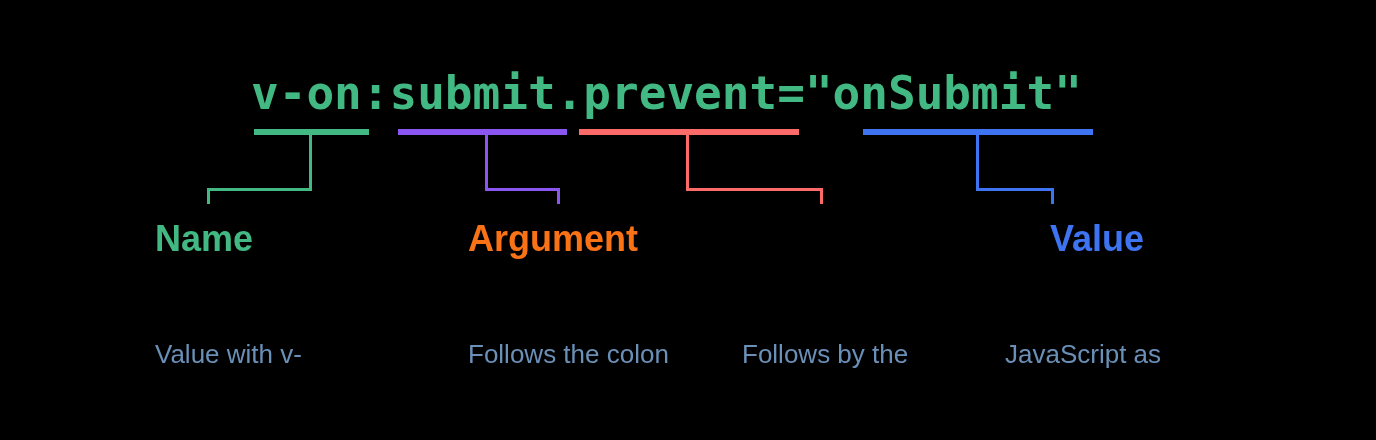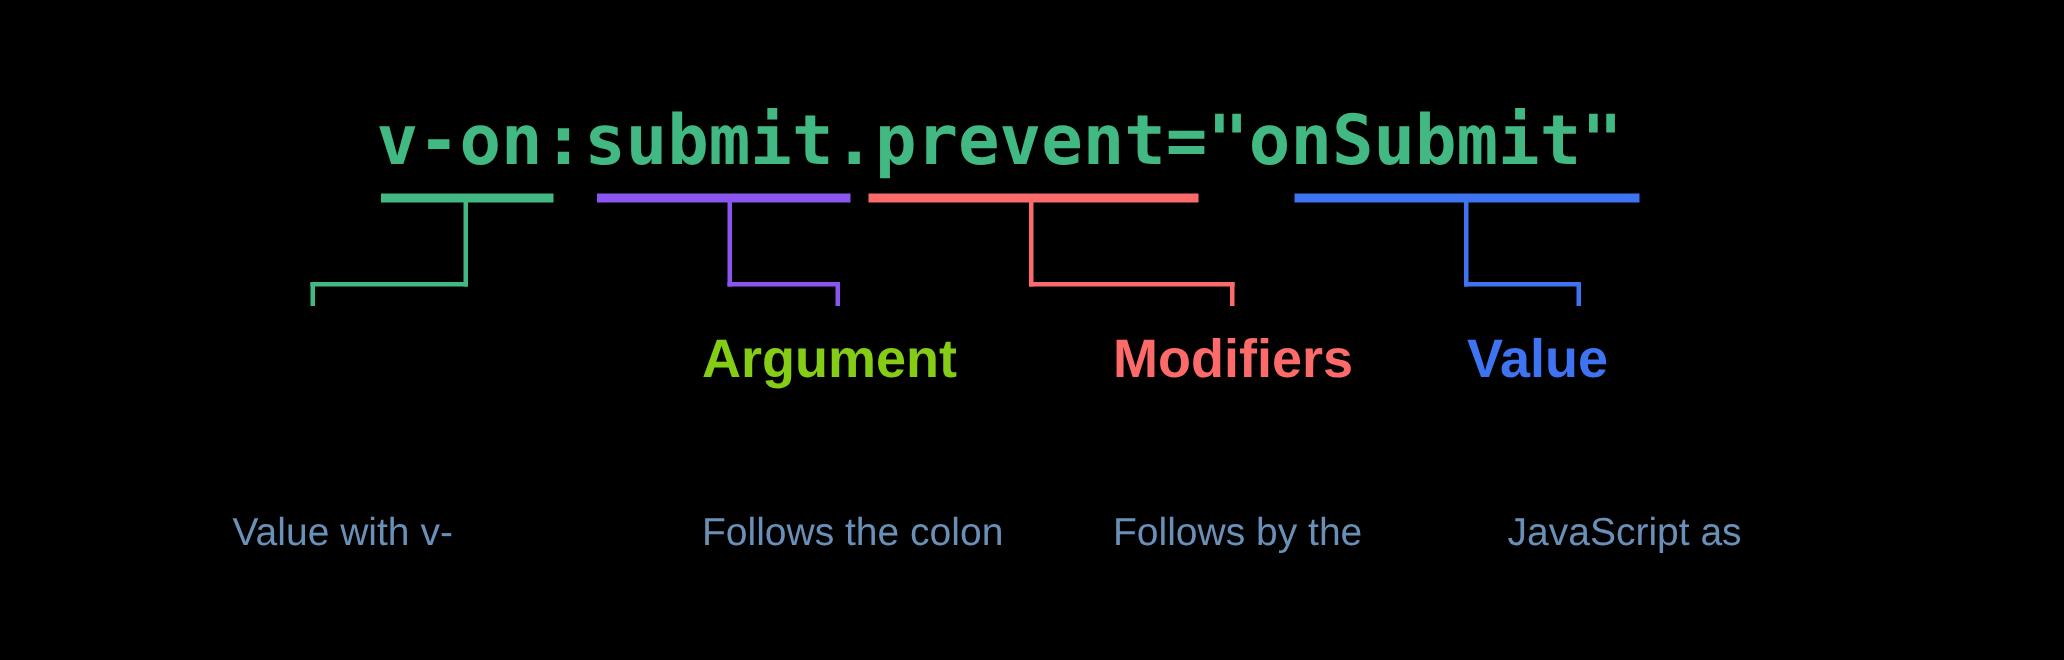"Name" div.heading { html: none -> <div>Name</div> }
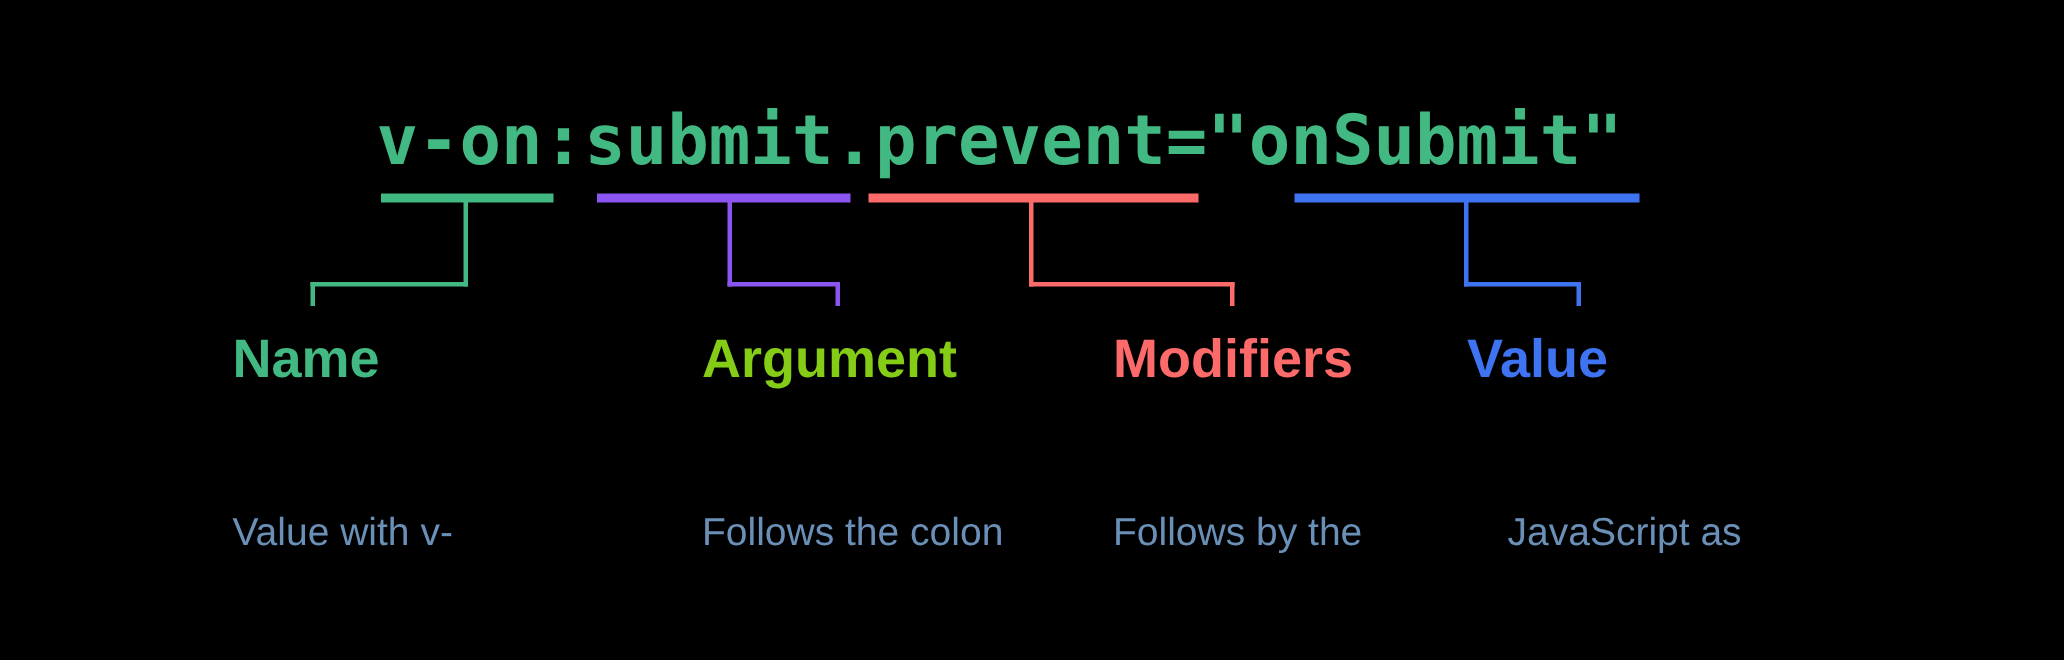"Argument" div.heading { color: #84cc16 -> #f97316 }
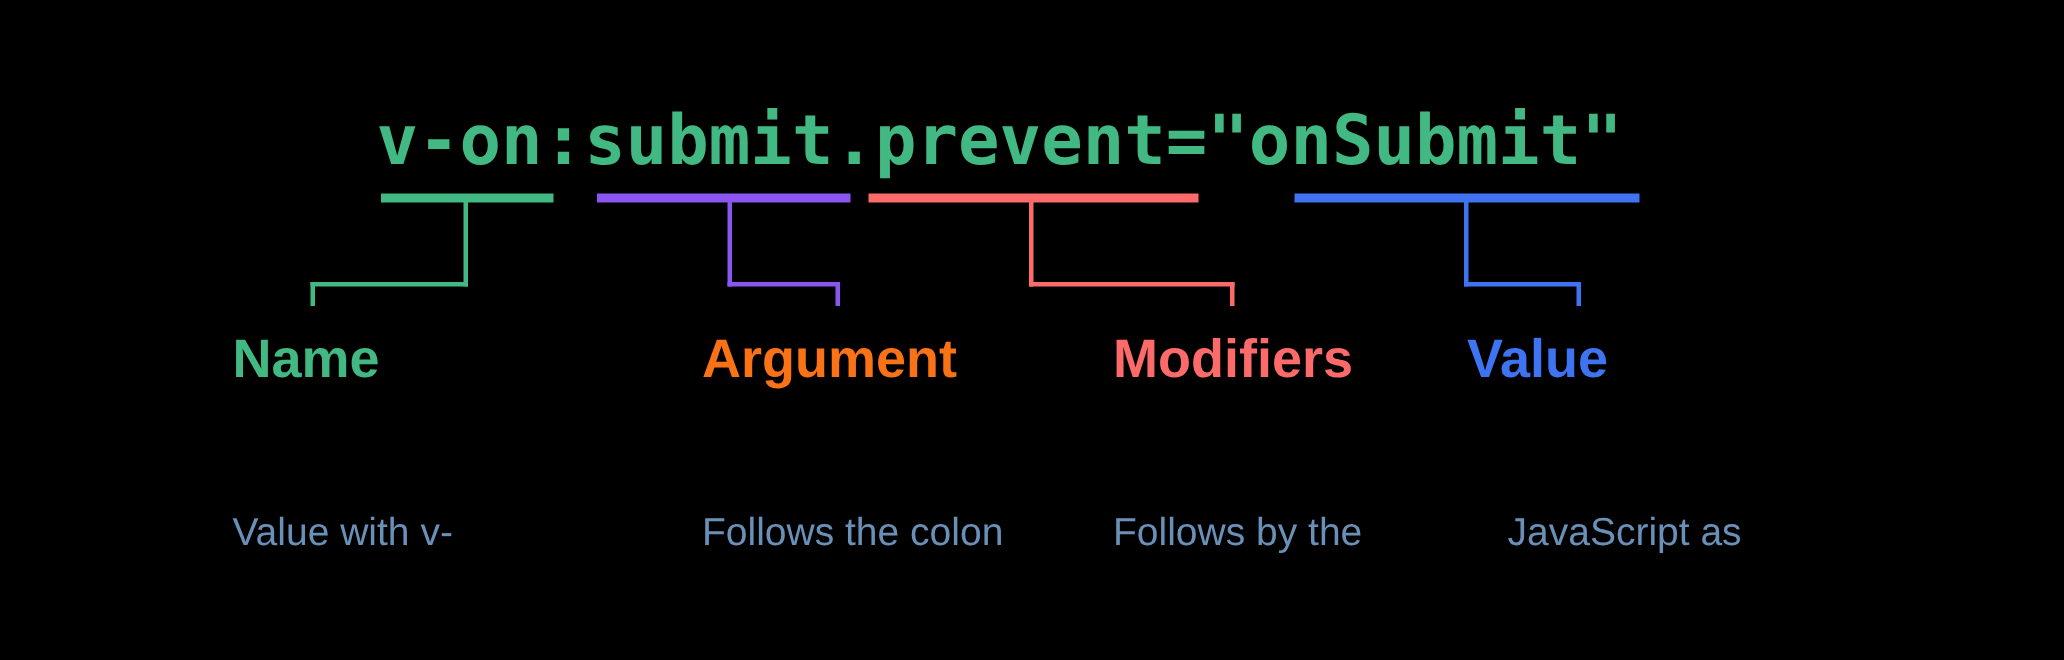"Modifiers" div.heading { html: <div>Modifiers</div> -> none }
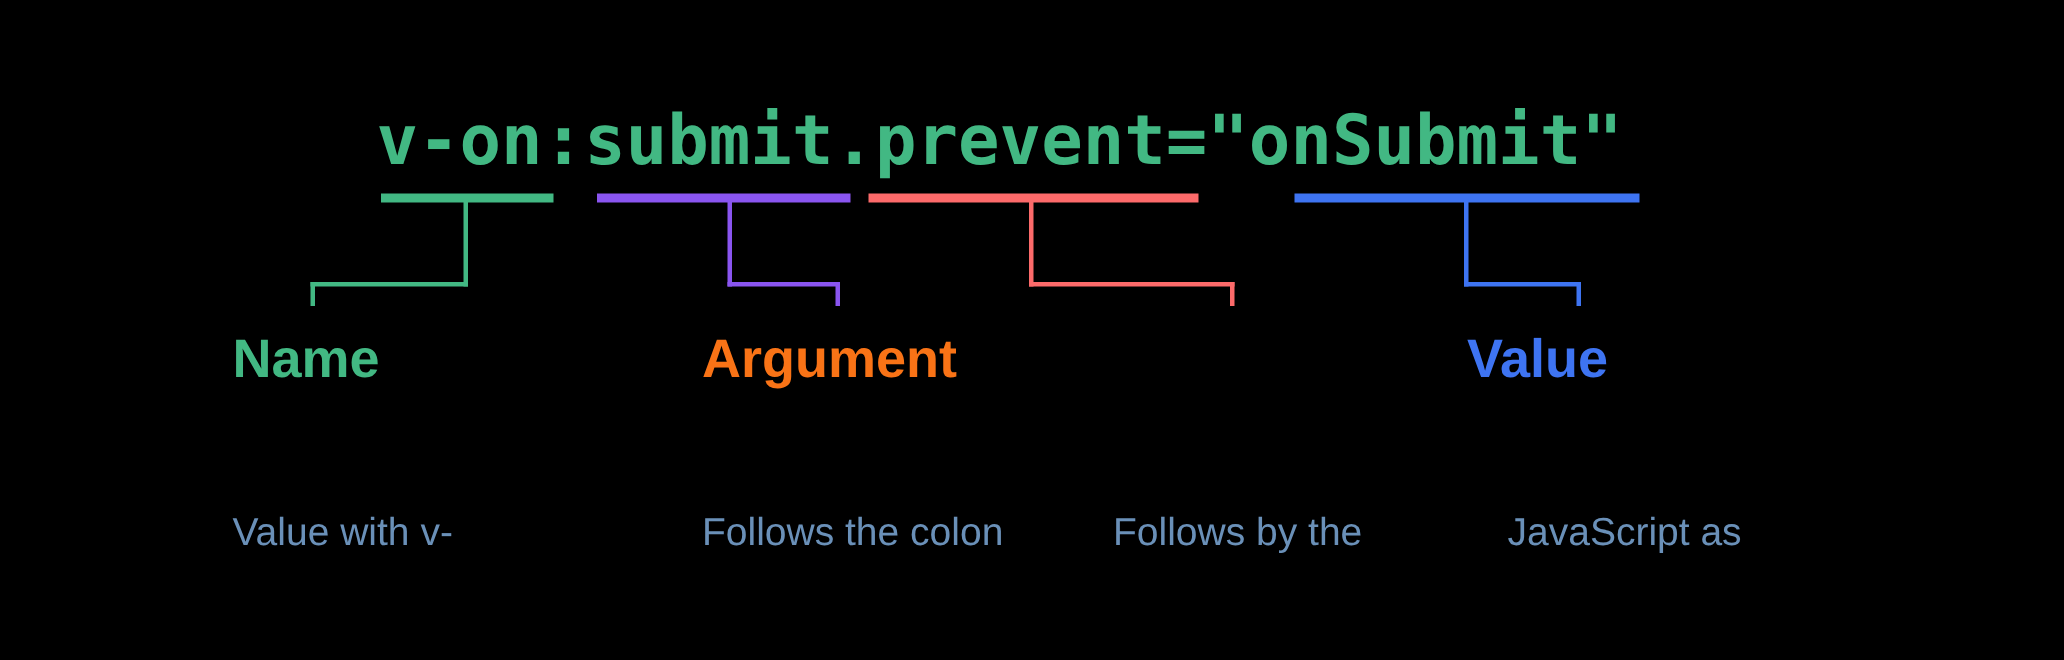"Value" div.heading { left: 978px -> 1050px }
